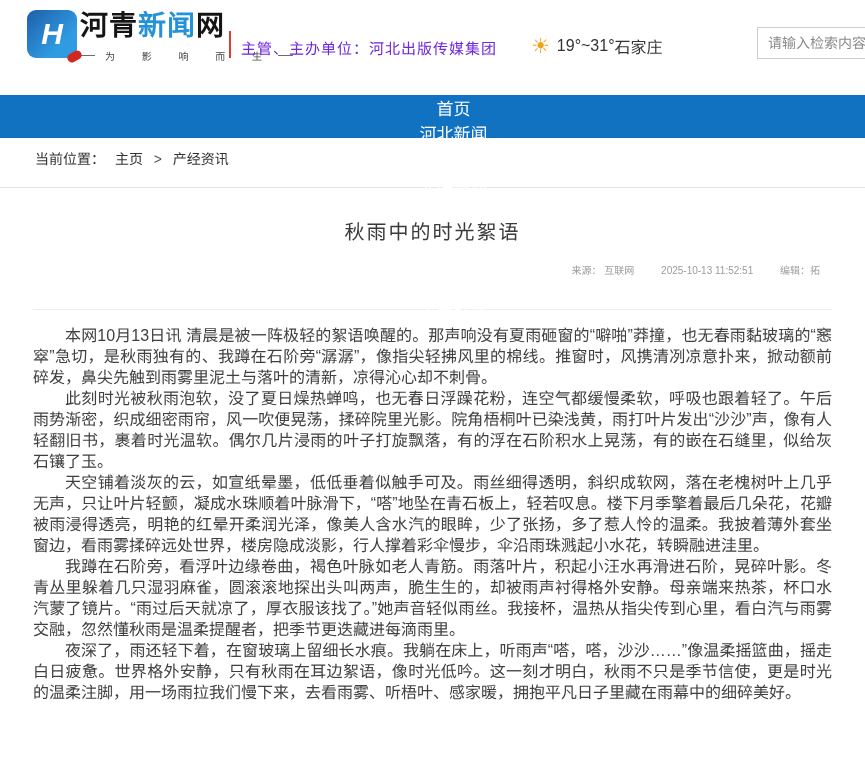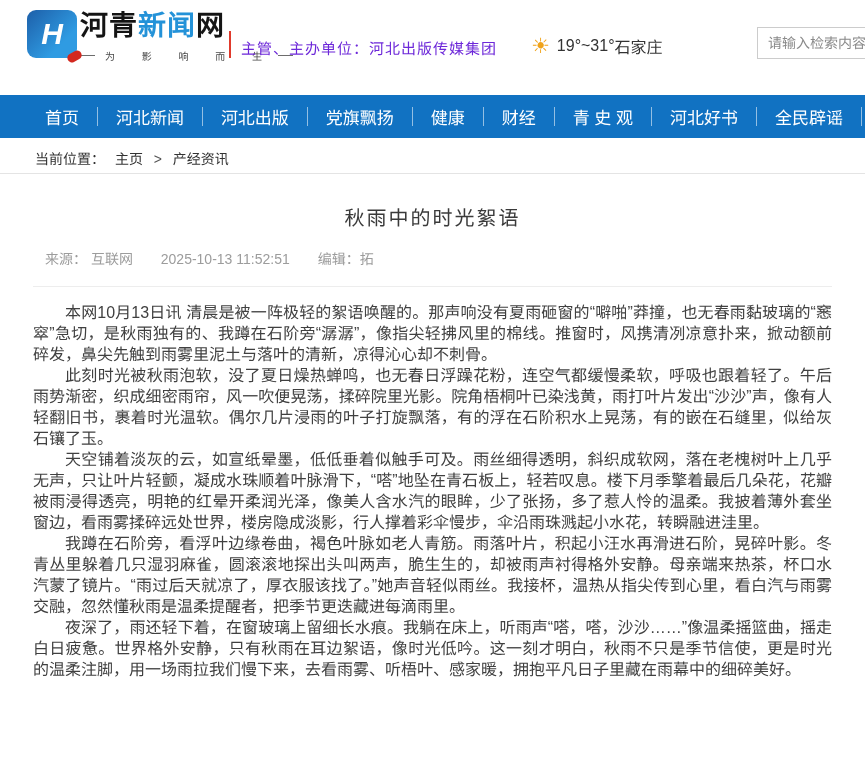"首页" .nav-list { flex-direction: none -> column }
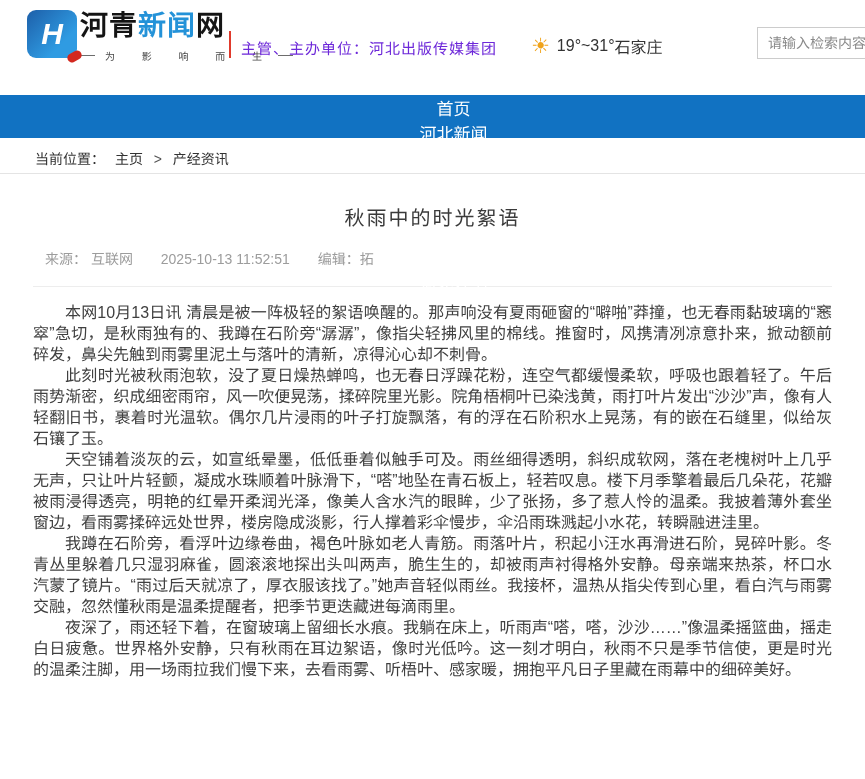"当前位置： 主页 > 产经资讯" .breadcrumb { height: 36px -> 50px }
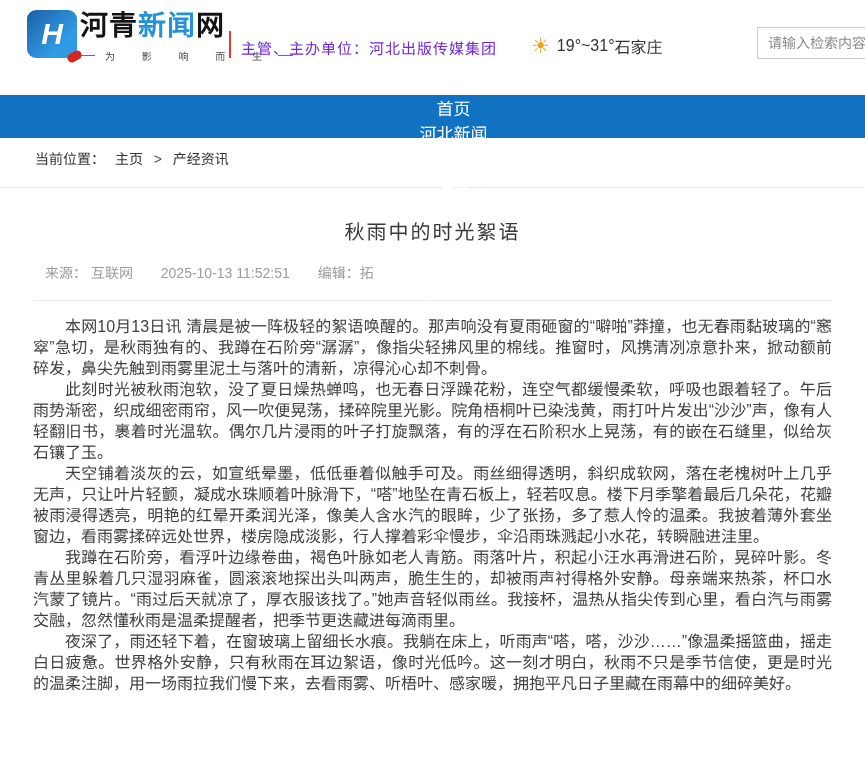"来源： 互联网 2025-10-13 11:52:51 编辑：拓" .article-meta { font-size: 14px -> 10px; padding-bottom: 18px -> 32px; text-align: left -> right }
